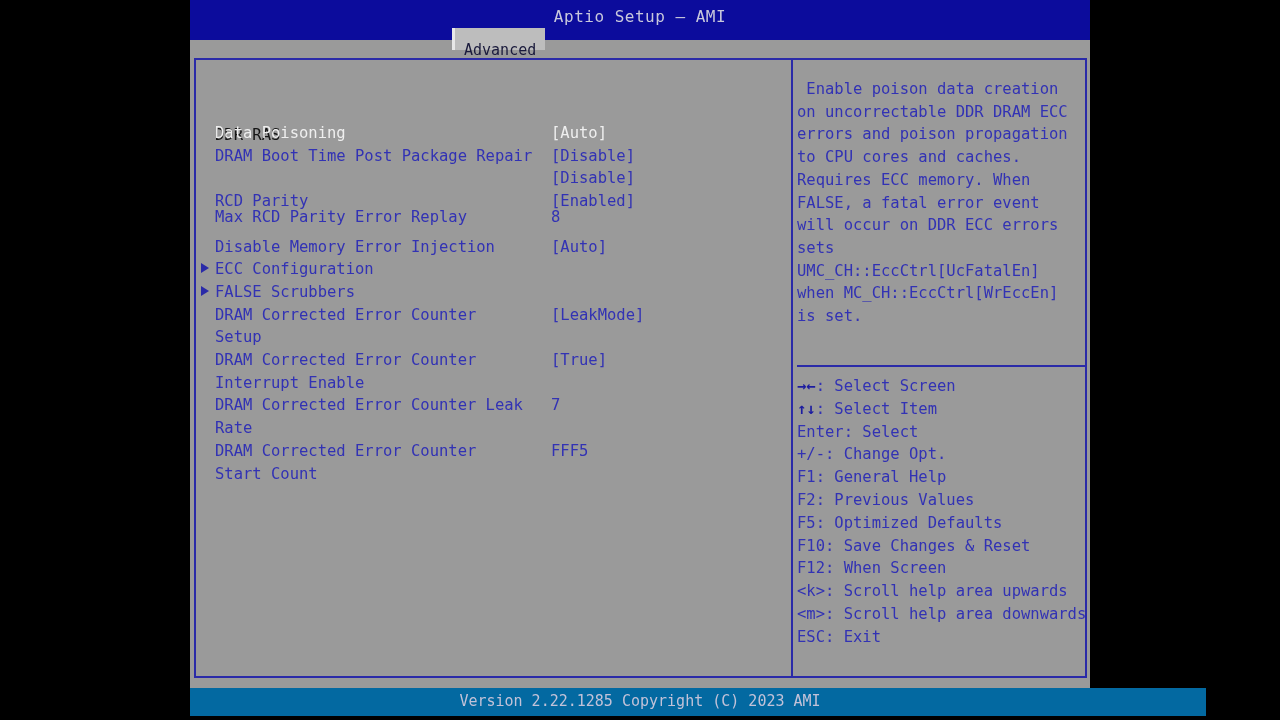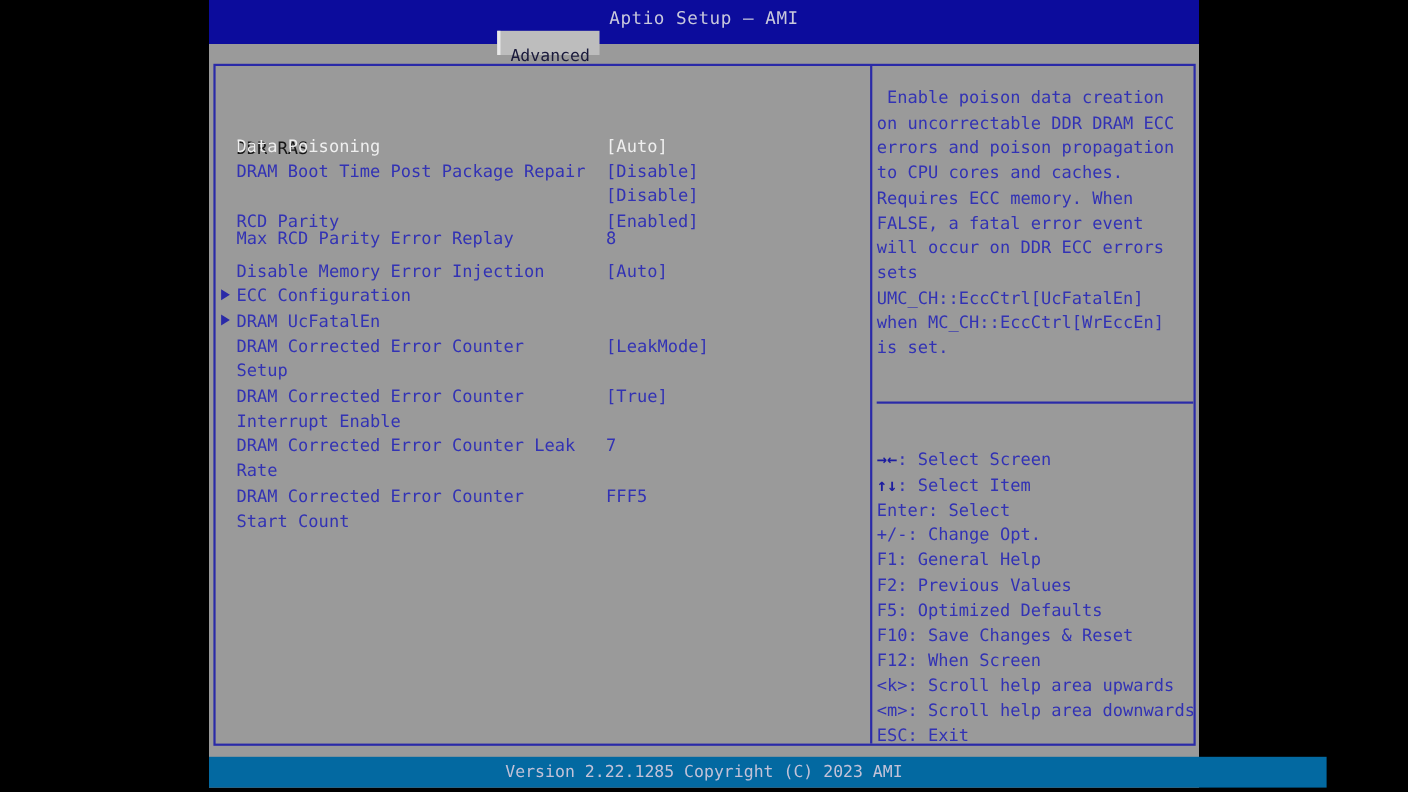"DRAM UcFatalEn" span.menu-label { text: DRAM UcFatalEn -> FALSE Scrubbers }
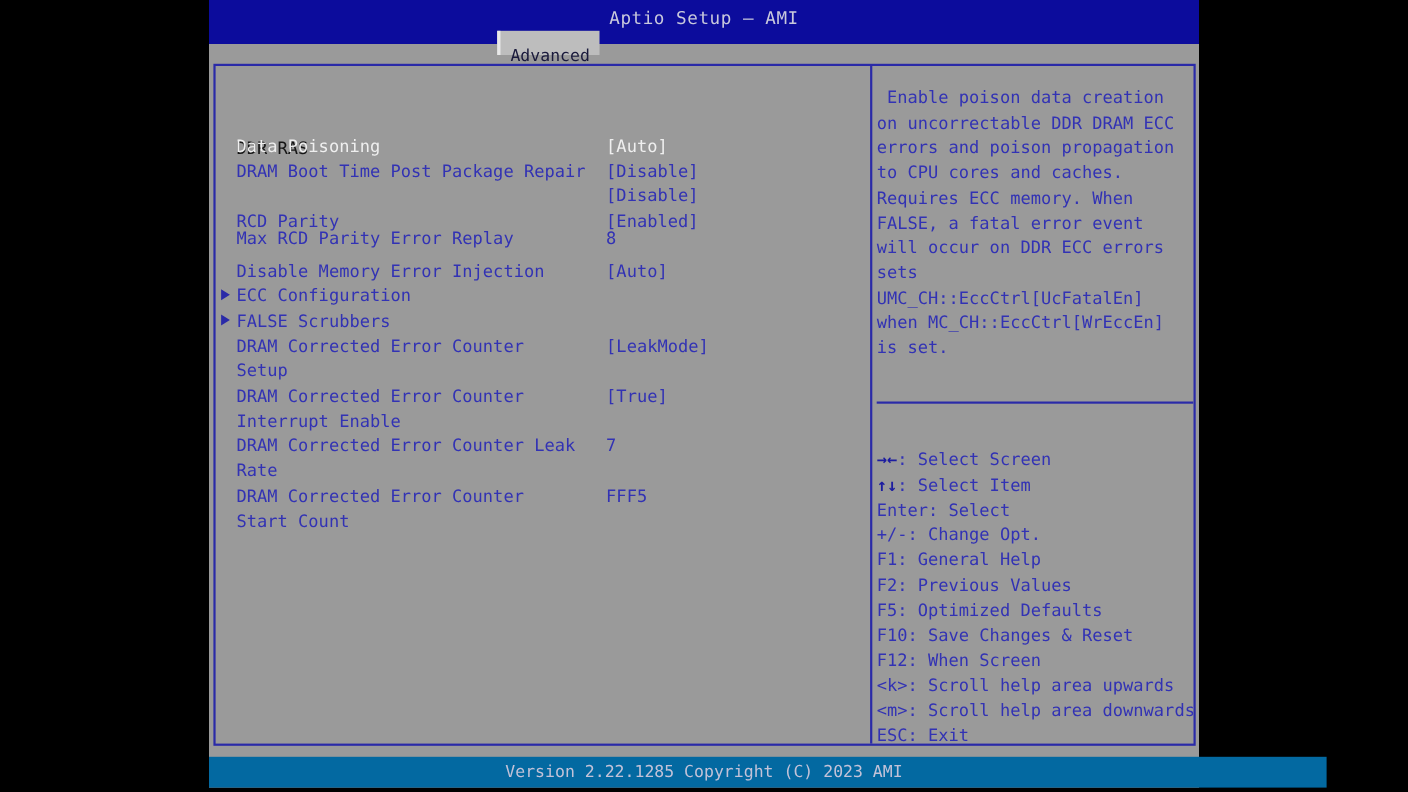"→←: Select Screen" .key-line { margin-top: 32px -> none }
